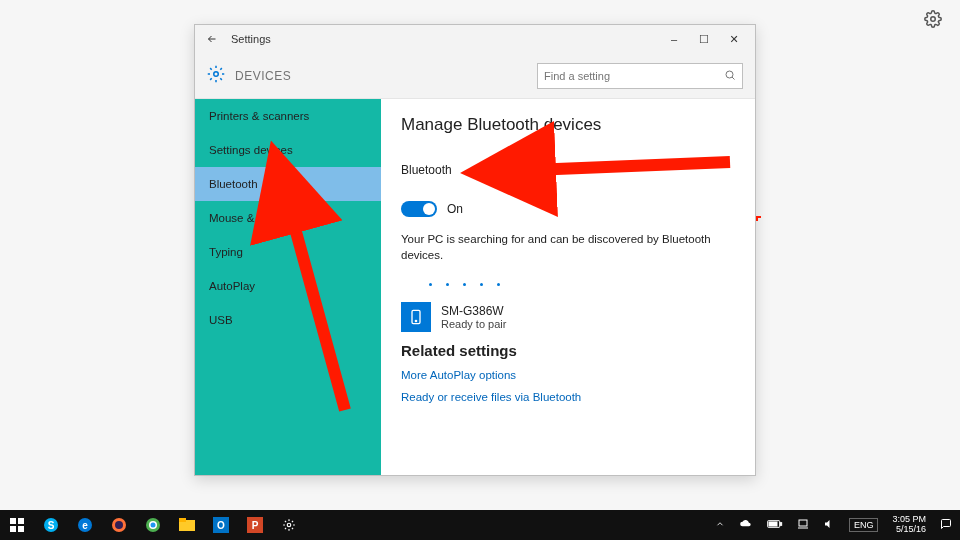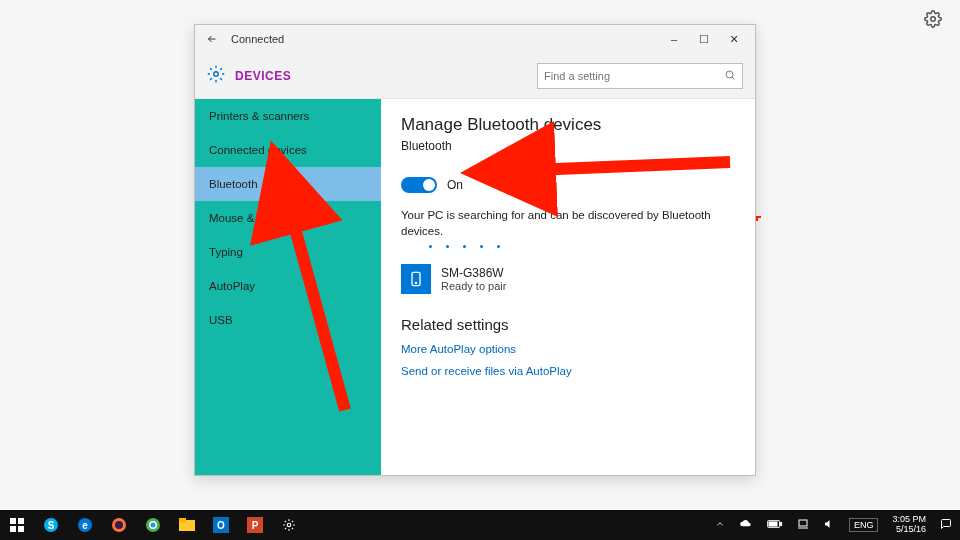"Connected" div.title-text { text: Connected -> Settings }
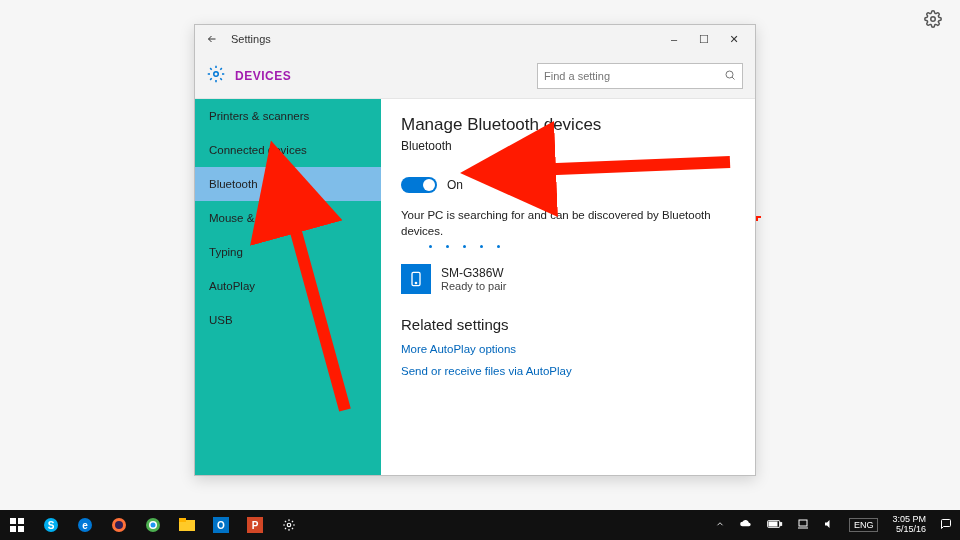"DEVICES" .header-title { color: #a21caf -> #737373; font-weight: 700 -> 400 }
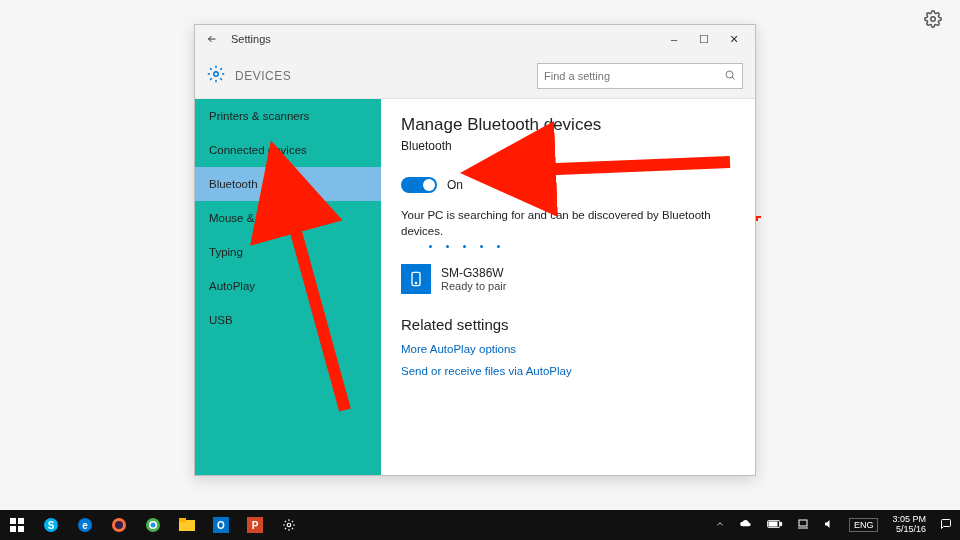"Manage Bluetooth devices" .content h1 { margin-bottom: 4px -> 28px }
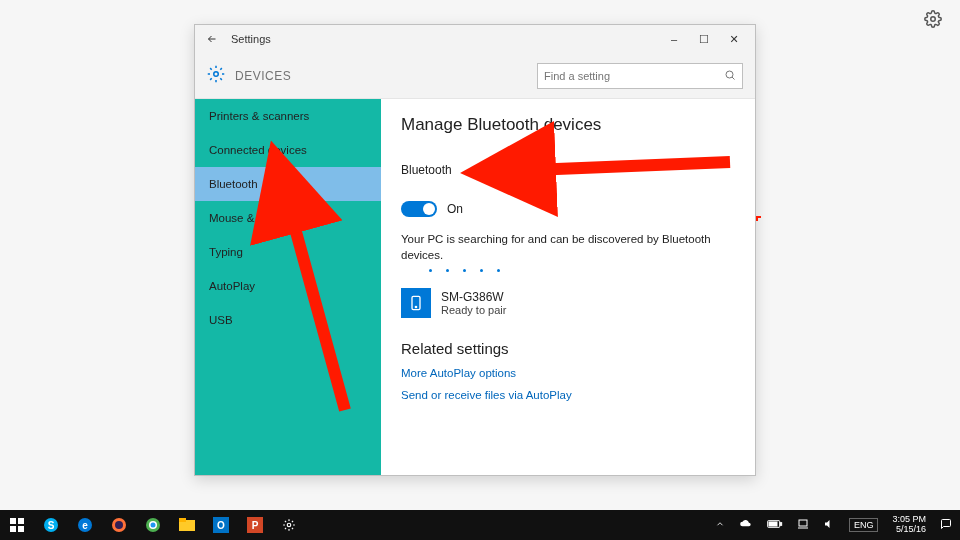"Connected devices" span { text: Connected -> Settings }
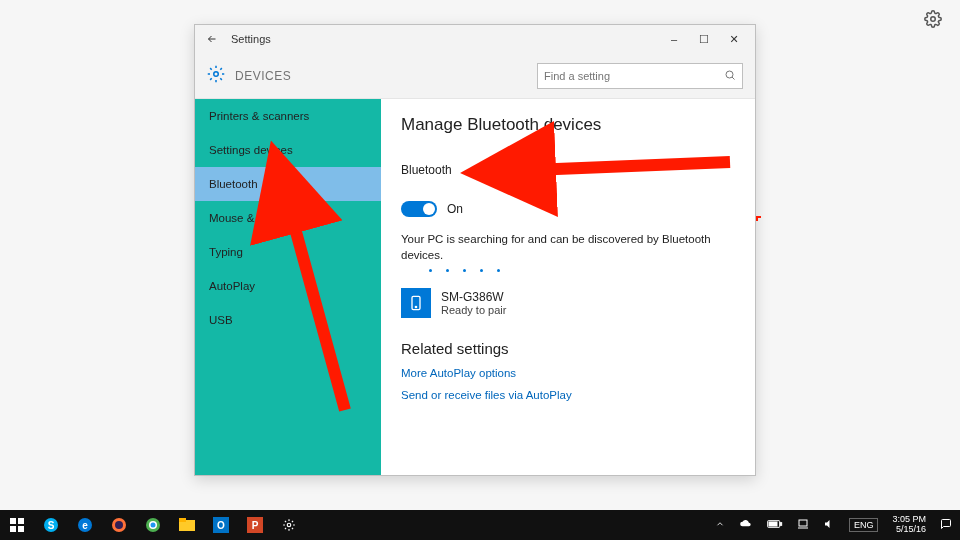"Your PC is searching for" .status-text { margin-bottom: 6px -> 20px }
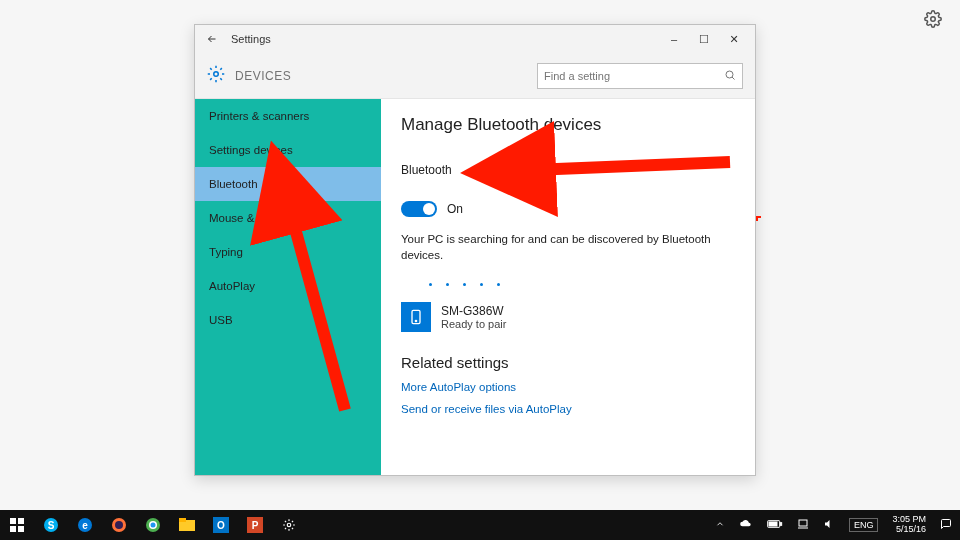"SM-G386W" .device-row { margin-bottom: 22px -> 10px }
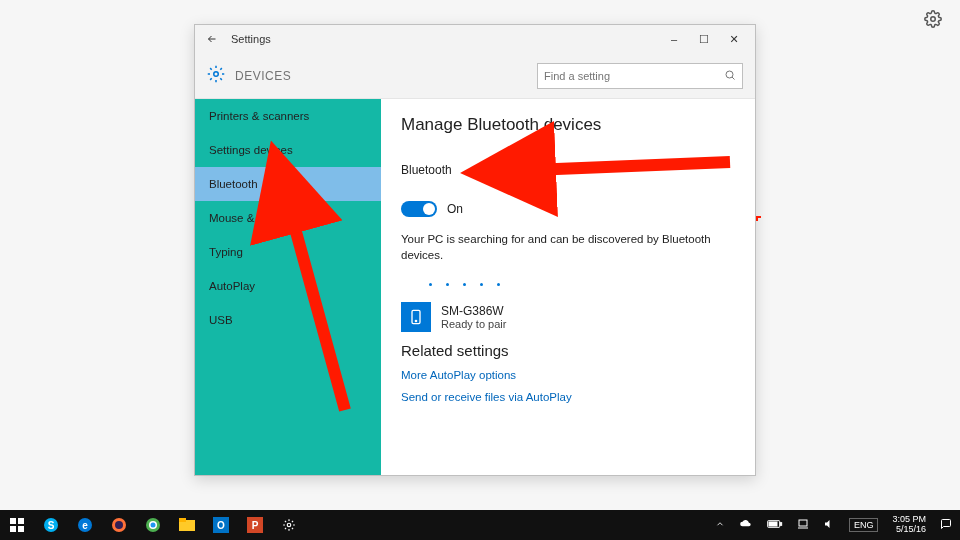"Related settings" .related h2 { font-weight: 400 -> 700 }
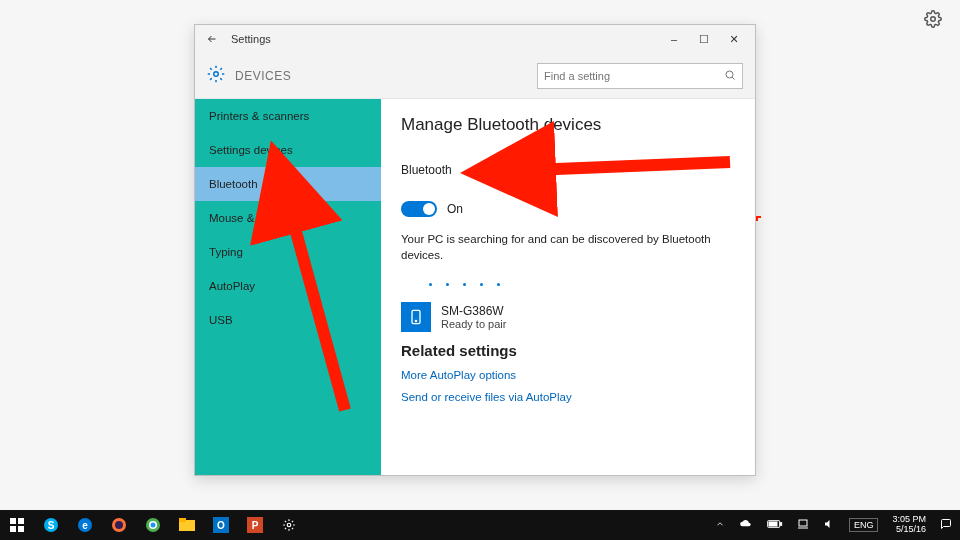"Send or receive files via" a.link { text: Send or receive files via AutoPlay -> Ready or receive files via Bluetooth }
